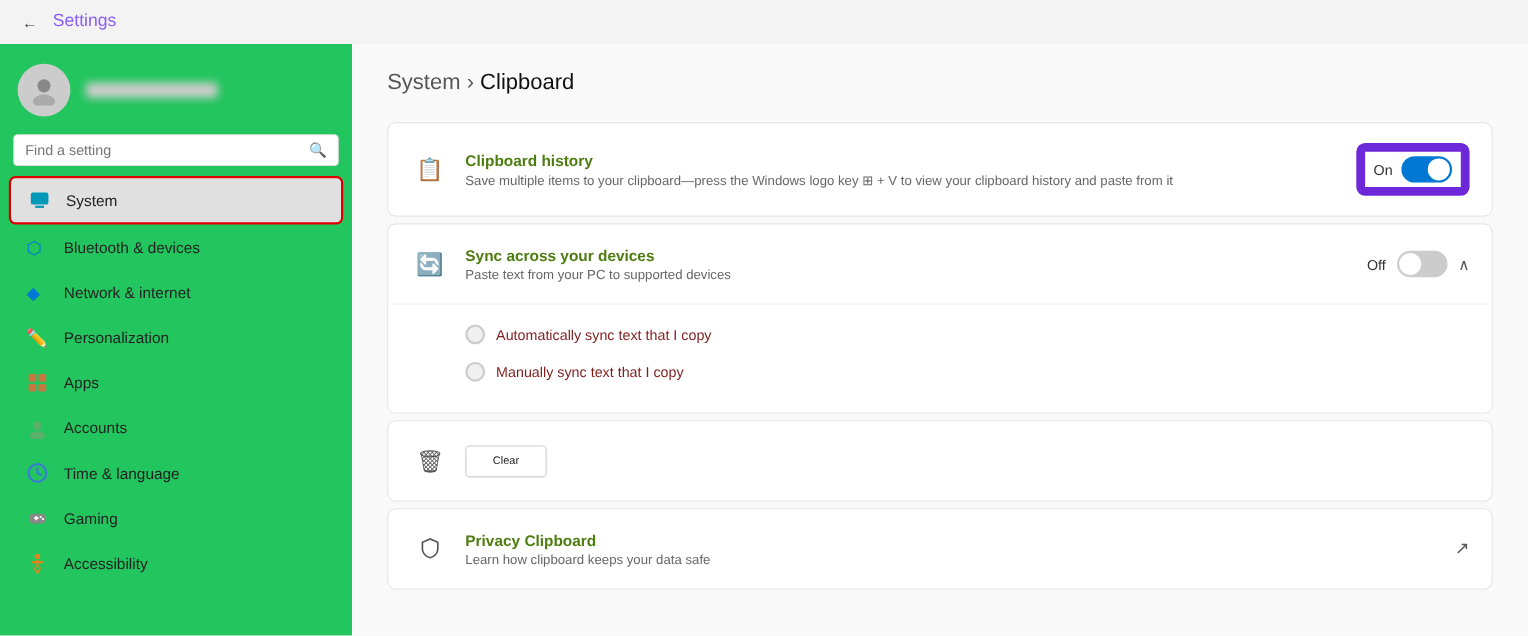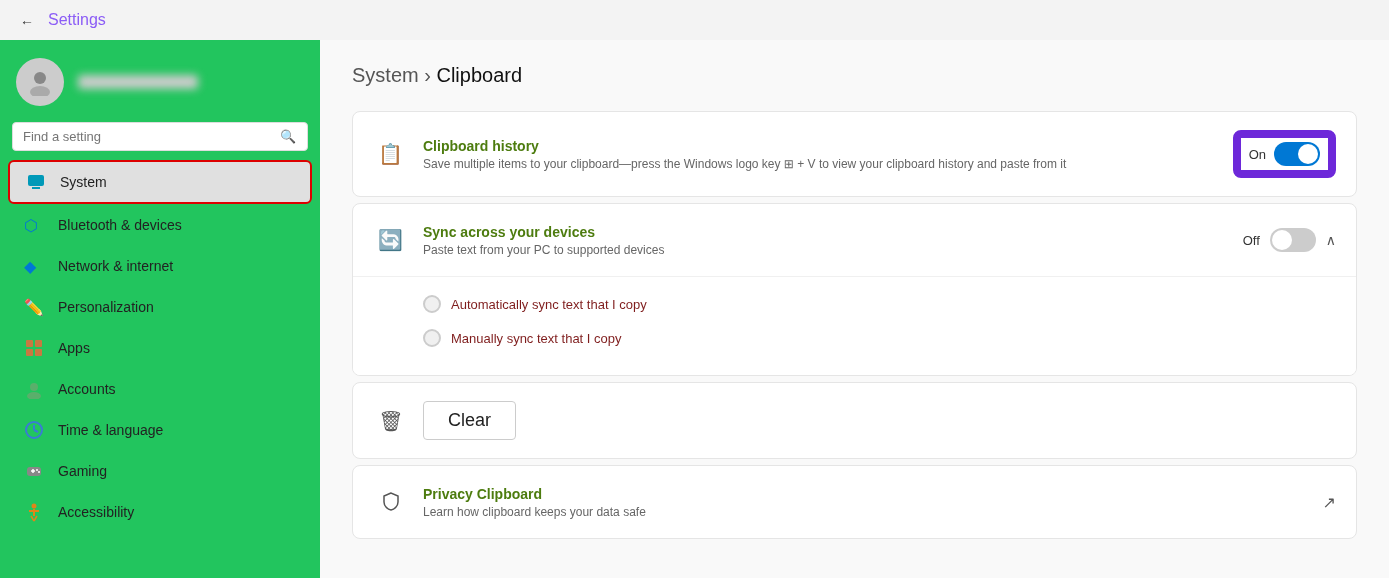"Clear" .clear-btn { font-size: 18px -> 10px }
